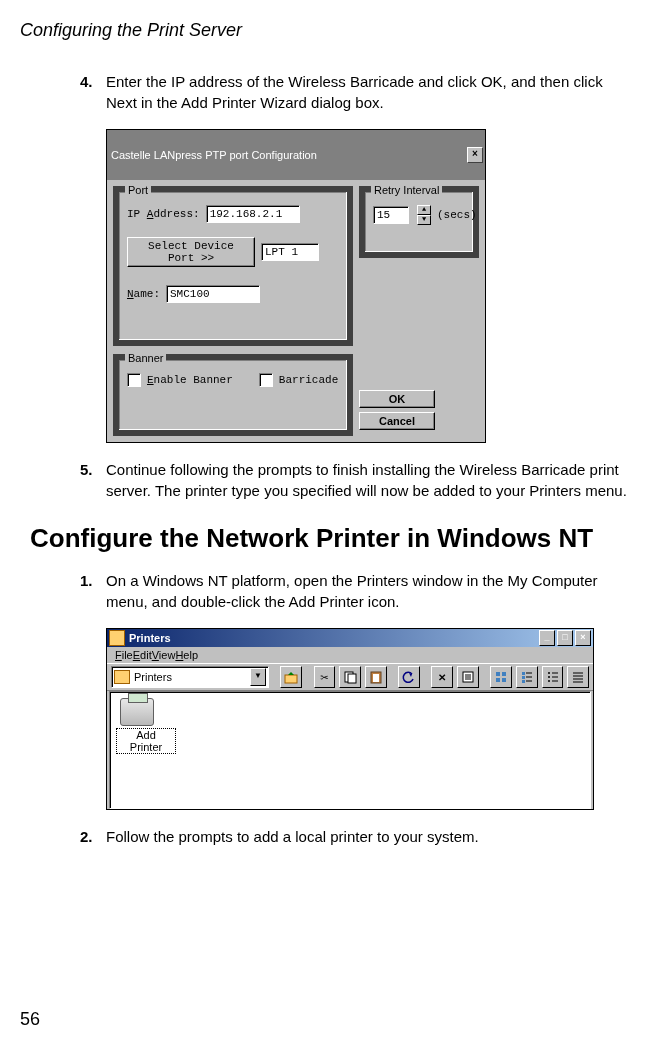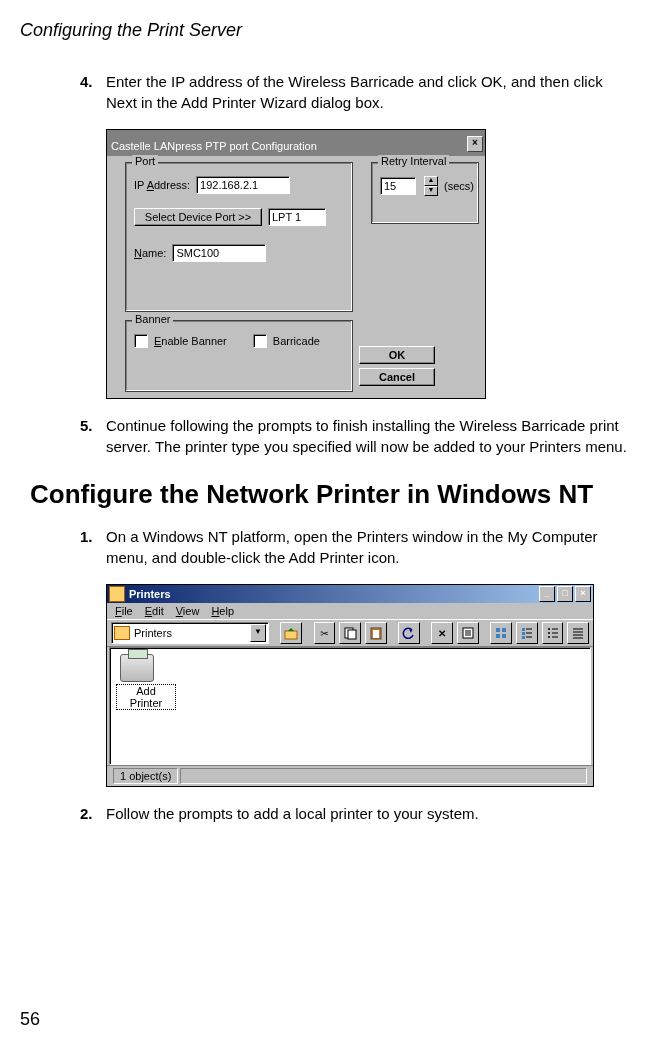"Castelle LANpress PTP port Configuration" .titlebar { align-items: flex-end -> center; padding: 4px 2px -> 16px 2px }
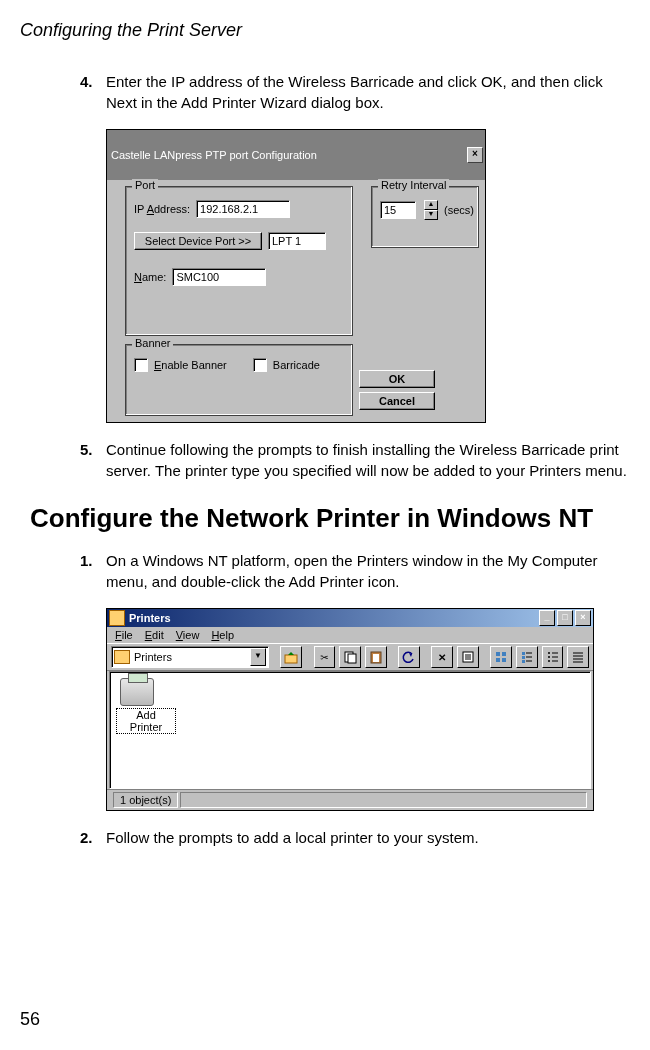"Port" .group { border: 1px solid #404040 -> 6px solid #404040; margin-left: 12px -> none }
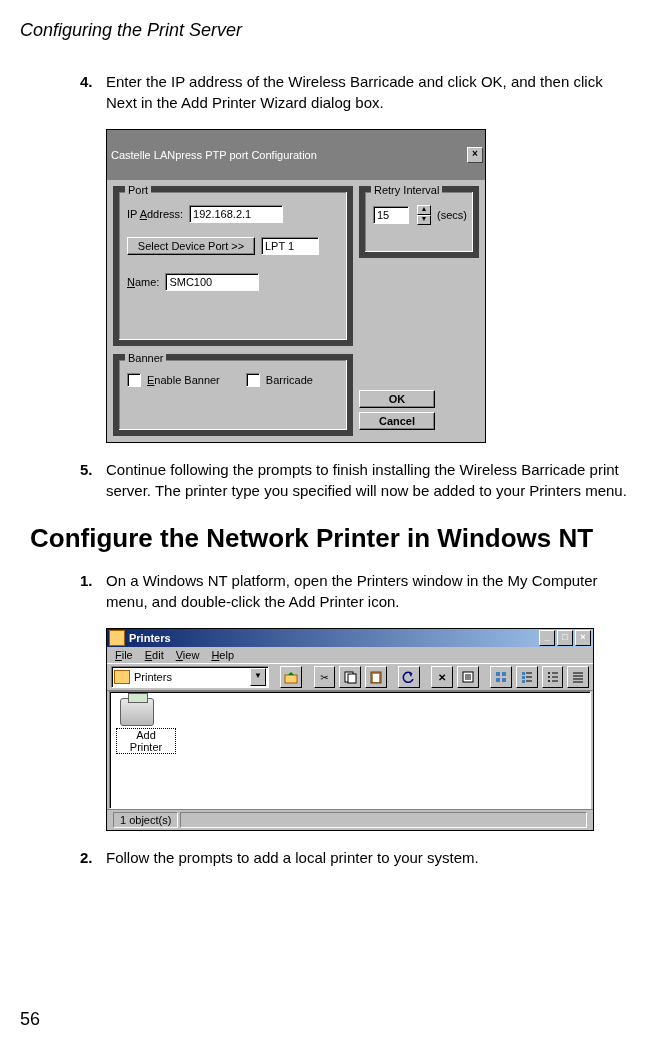"IP Address:" .row { font-family: none -> Liberation Mono, monospace }
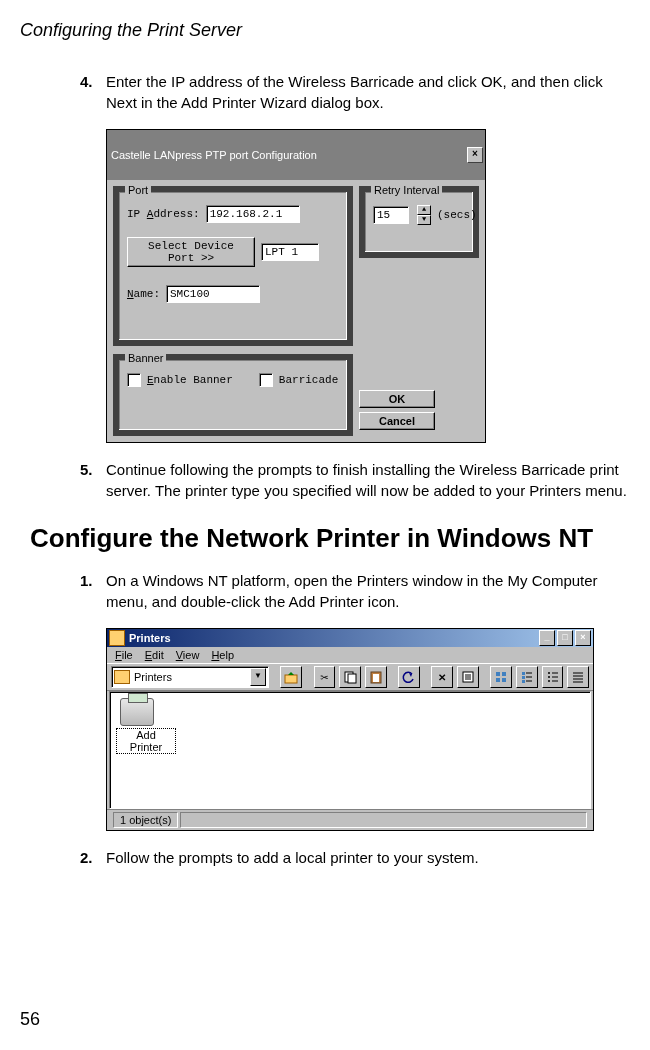"File" .menubar { gap: 12px -> none }
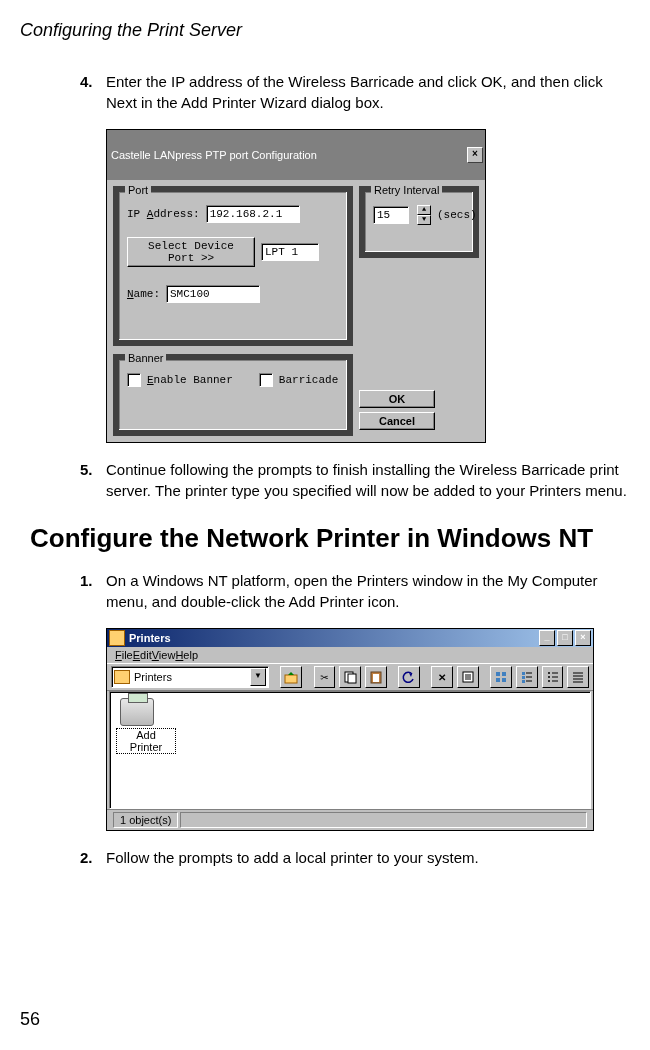"1 object(s)" div.statusbar { html: <div> <div>1 object(s)</div> <div></div> </div> -> none }
